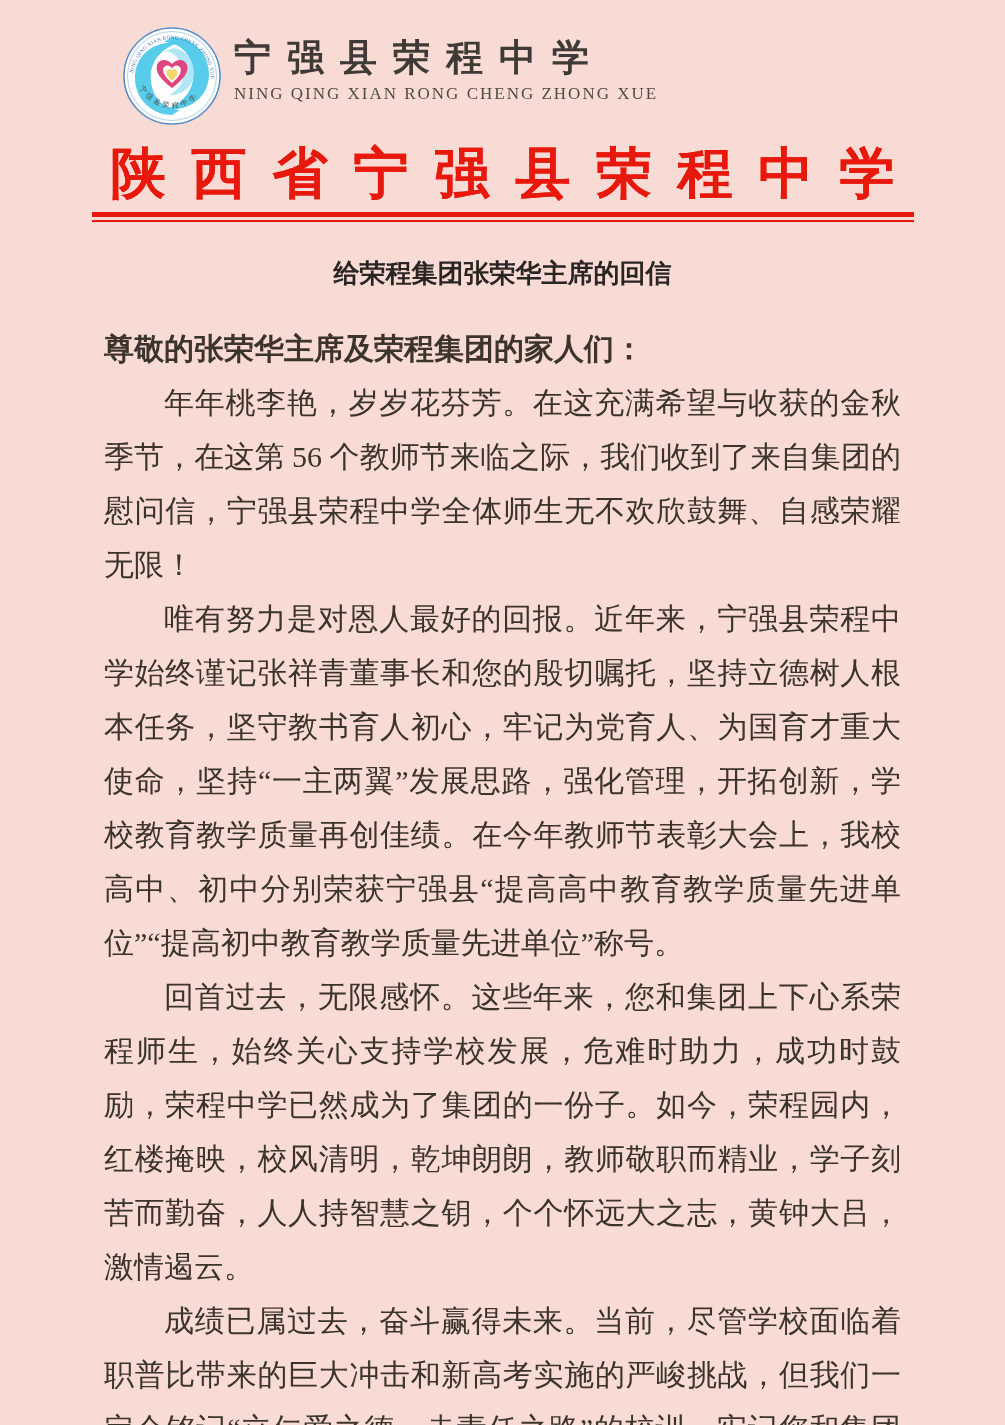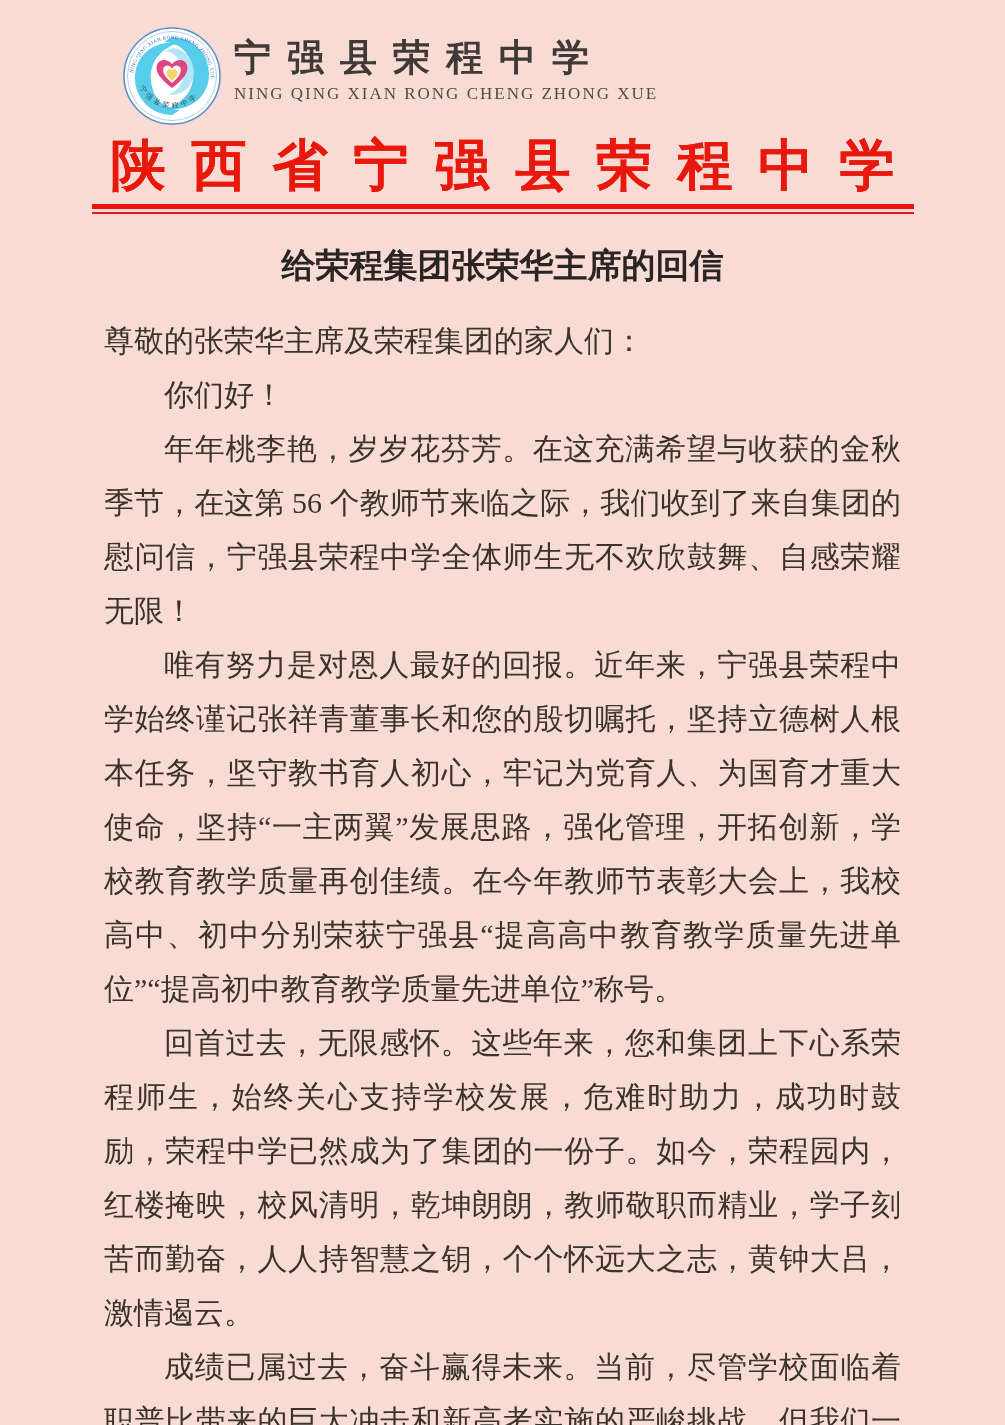"陕西省宁强县荣程中学" .masthead { margin-top: none -> 8px }
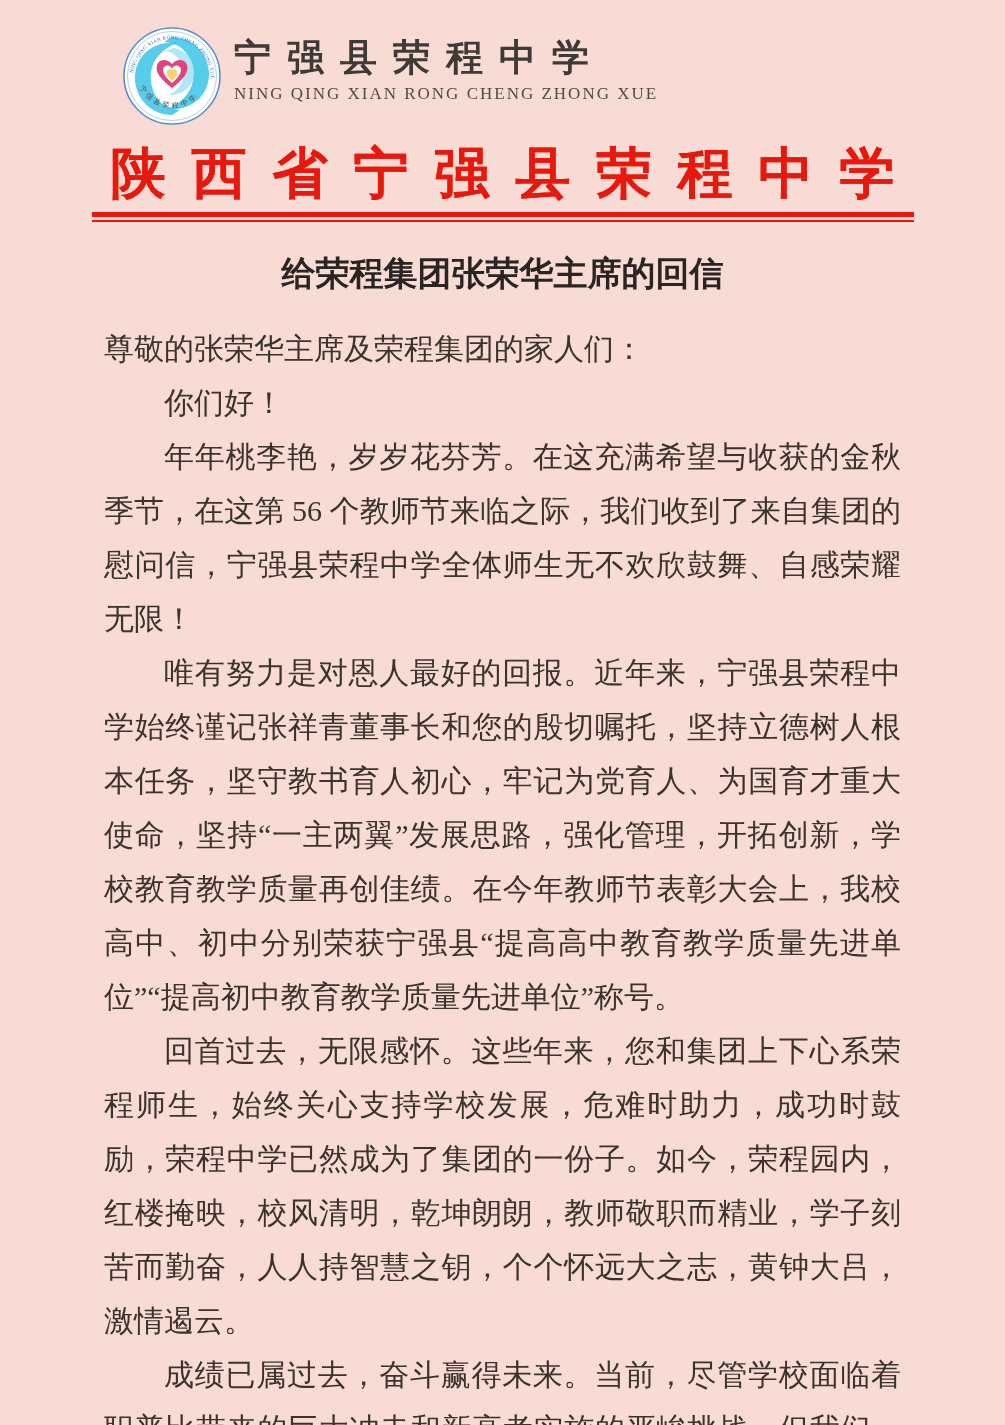"给荣程集团张荣华主席的回信" .letter-title { font-size: 34px -> 26px }
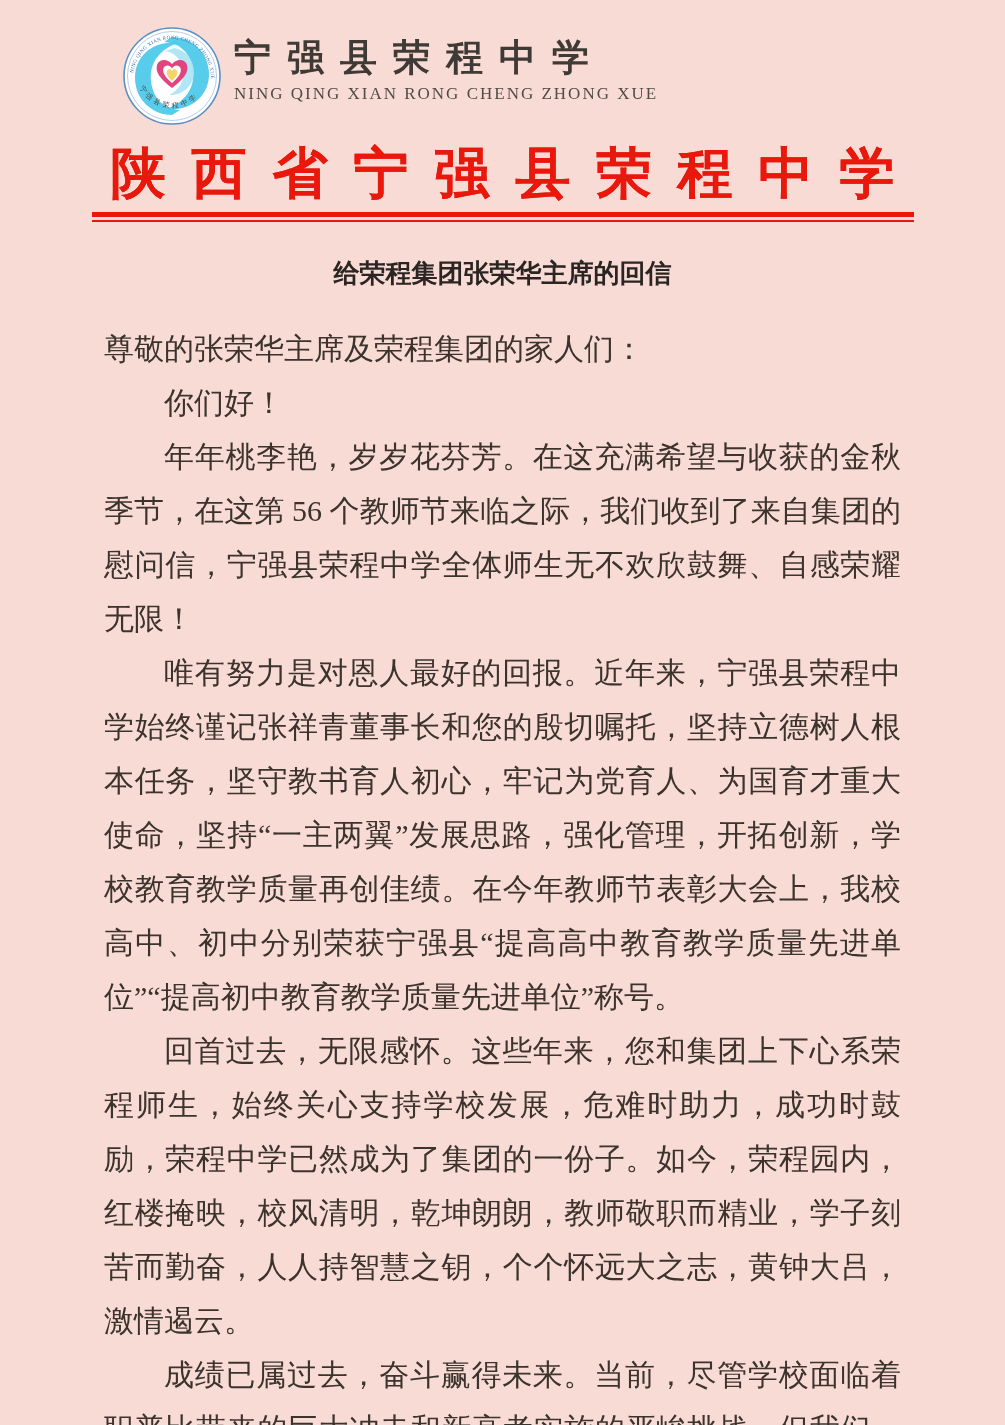"尊敬的张荣华主席及荣程集团的家人们：" .letter-body p.salutation { font-weight: none -> bold }
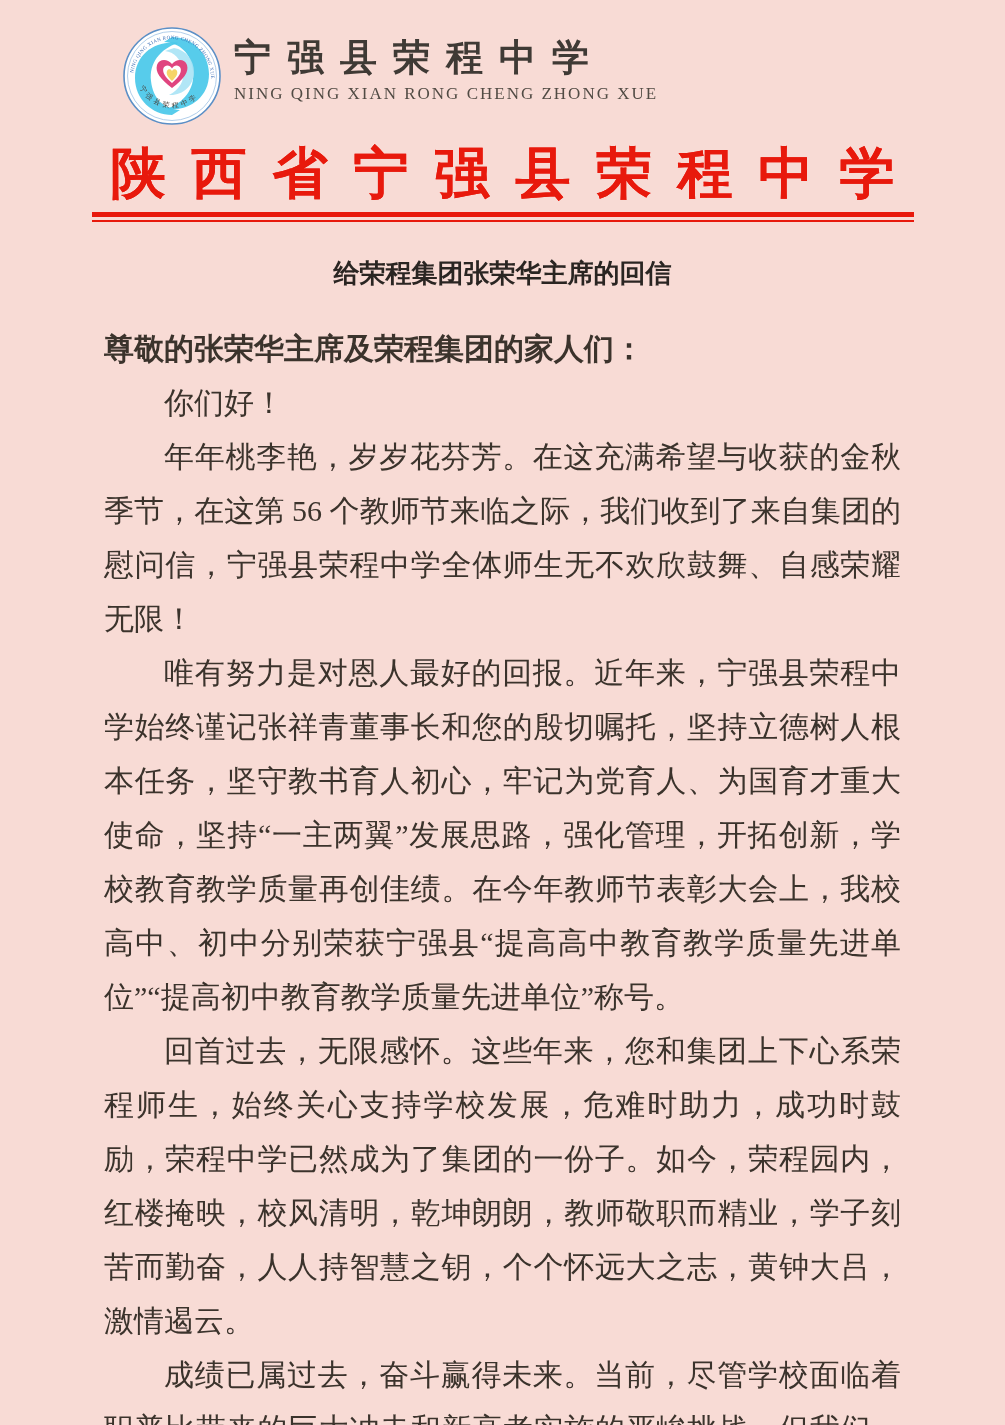"你们好！" p { html: <p>你们好！</p> -> none }
